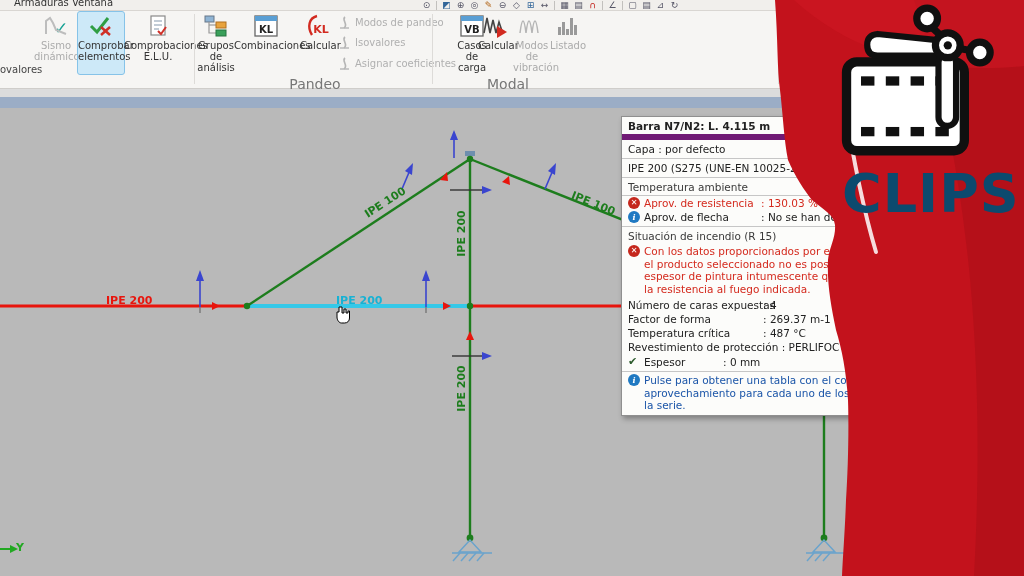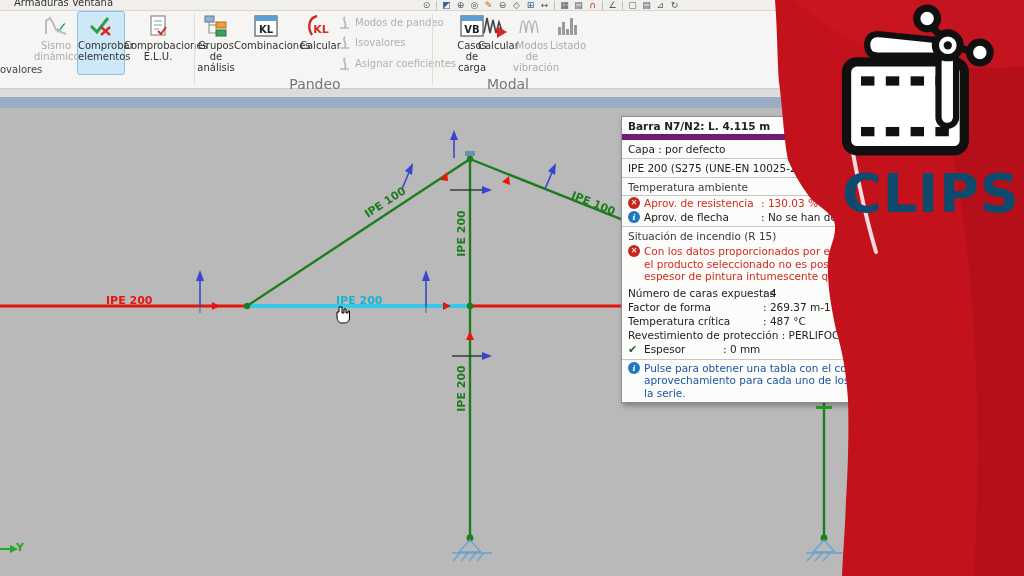"la resistencia al fuego indicada." div.tline { html: none -> <div>la resistencia al fuego indicada.</div> }
